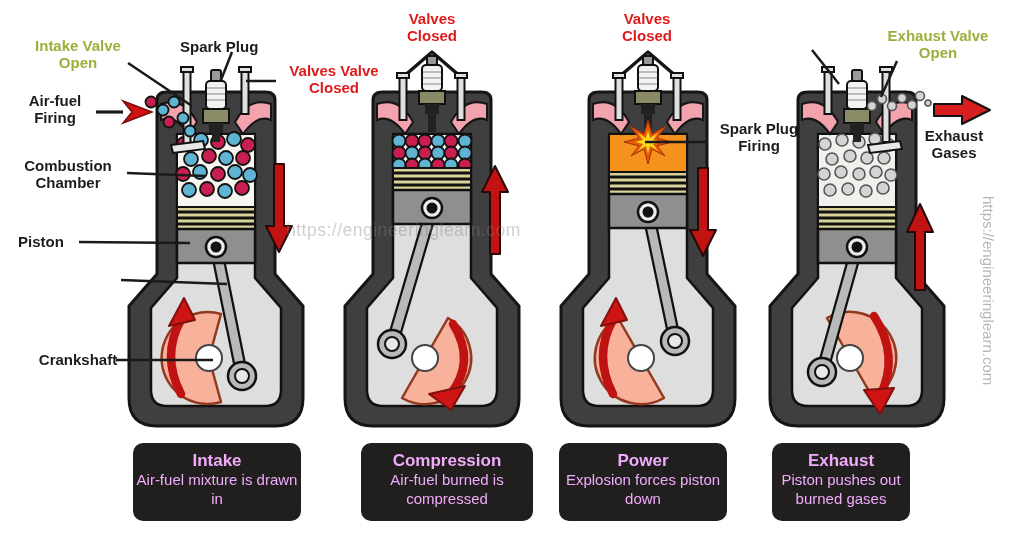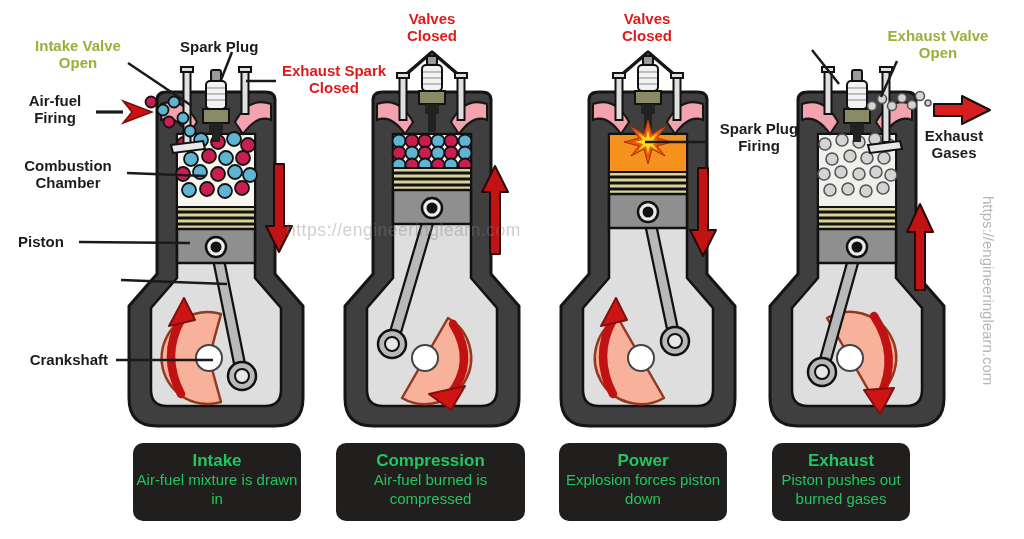"Exhaust Spark Closed" div.lbl { text: Exhaust Spark -> Valves Valve }
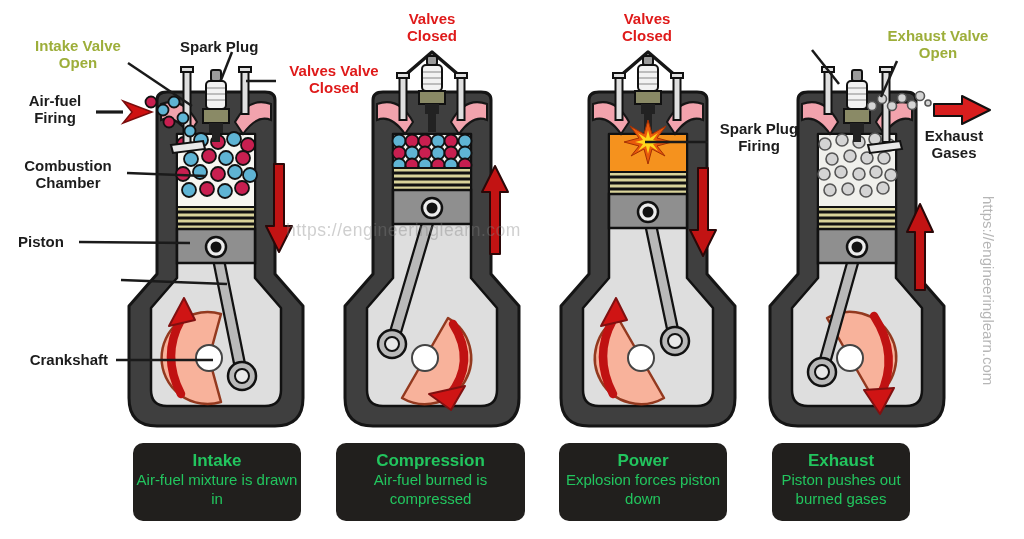"Crankshaft" div.lbl { left: 8px -> 28px; text-align: right -> center }
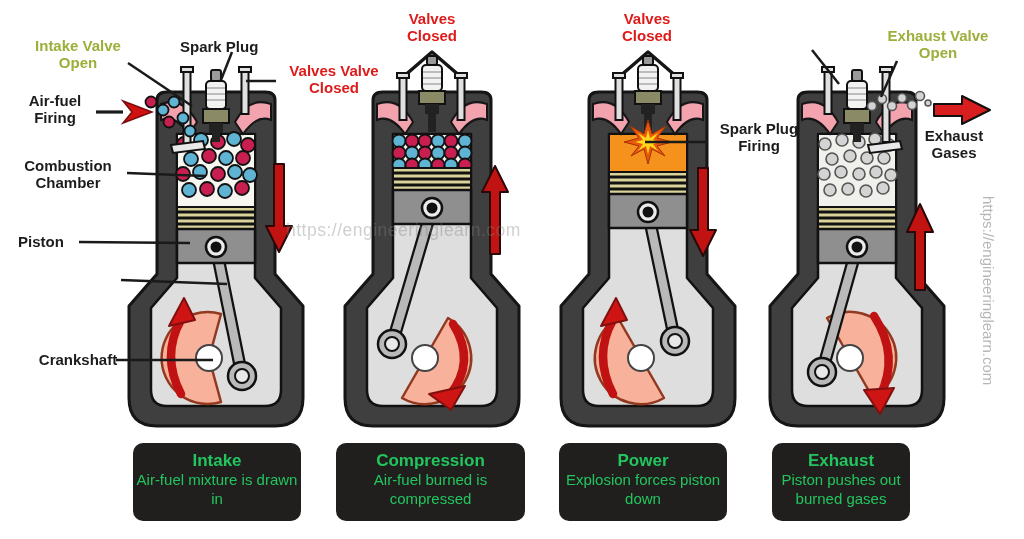"Intake" .cap { color: #22c55e -> #f0abfc }
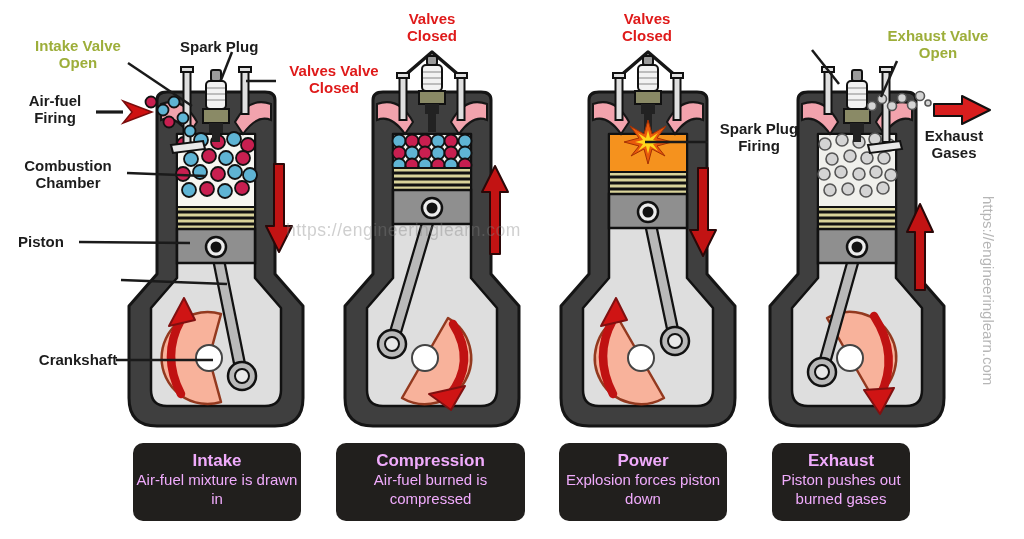"Compression" div.cap { left: 336px -> 361px; width: 189px -> 172px }
